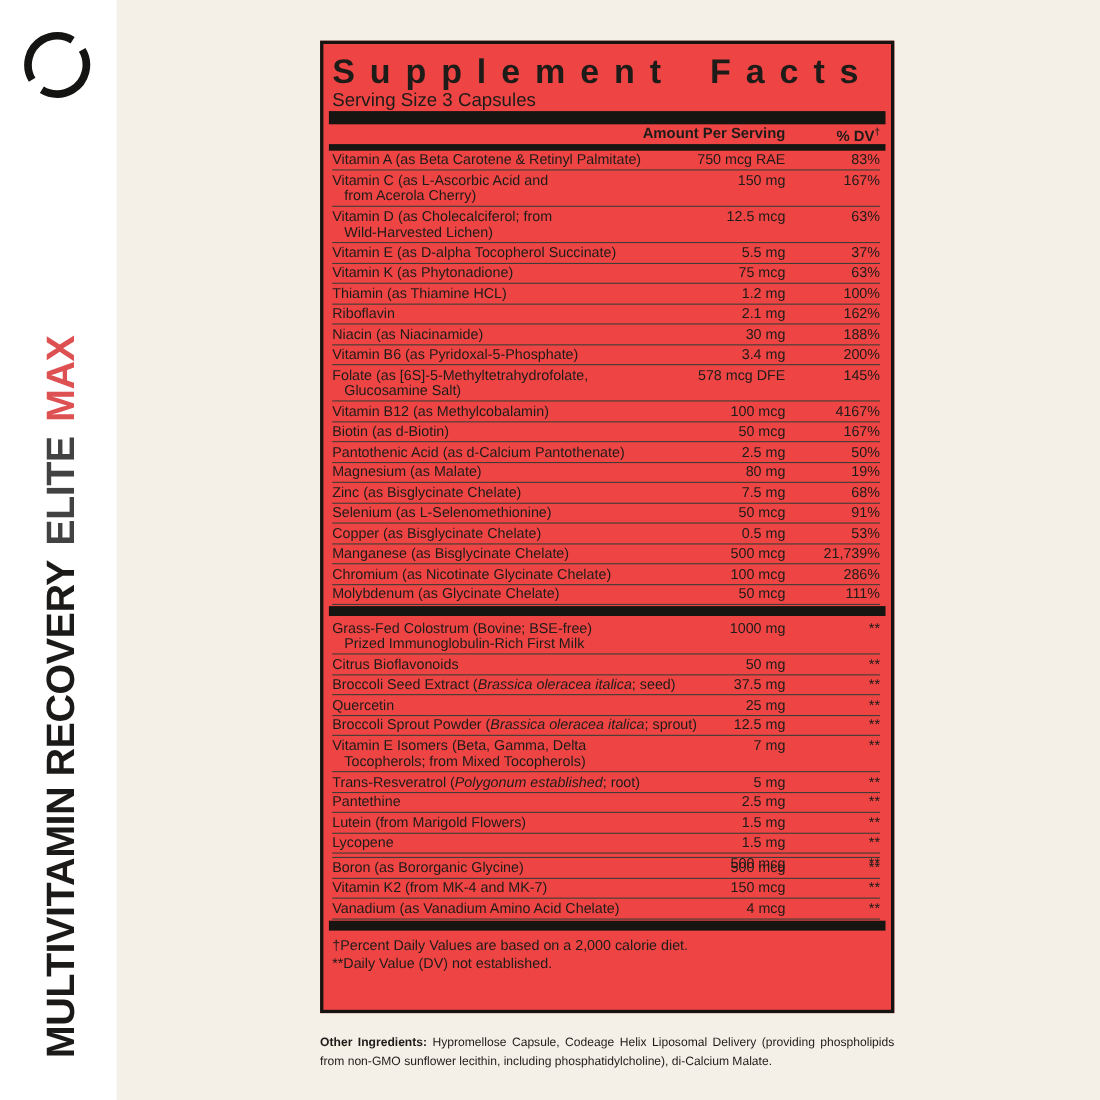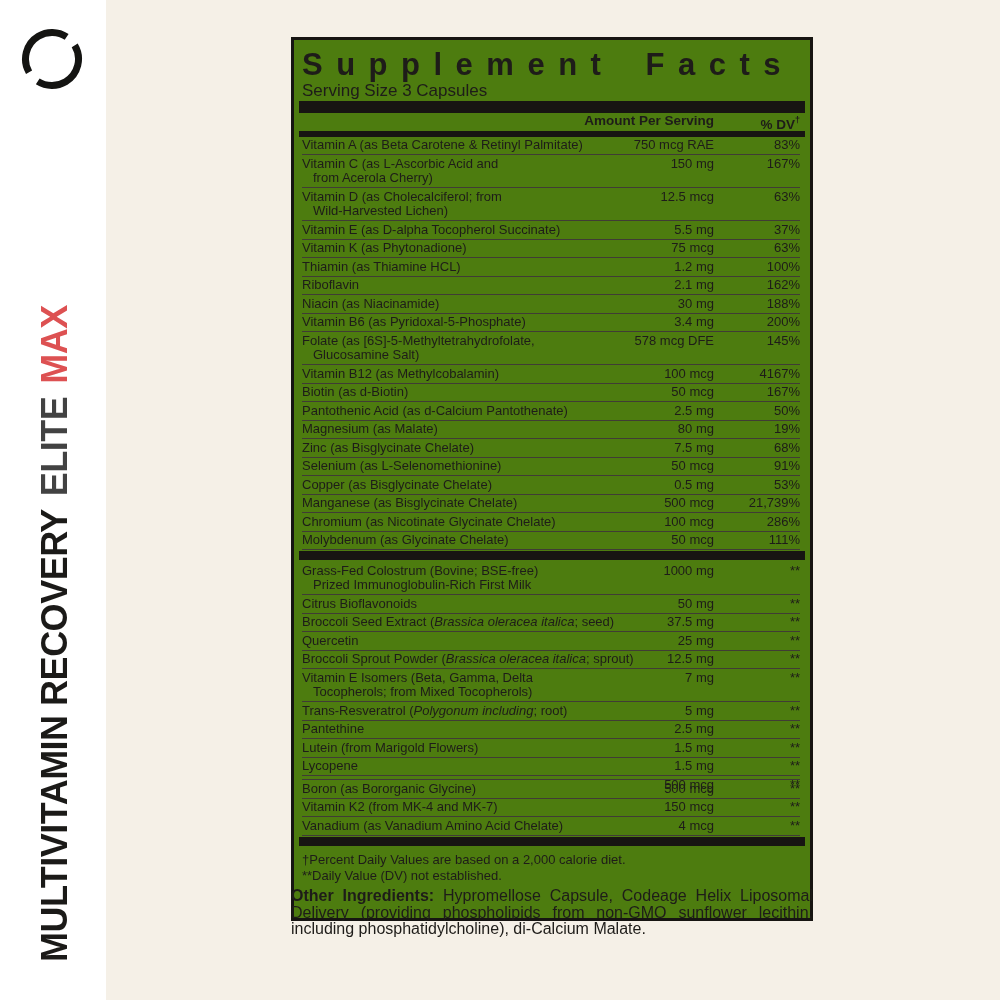"Supplement Facts" .panel { background: #4d7c0f -> #ef4444 }
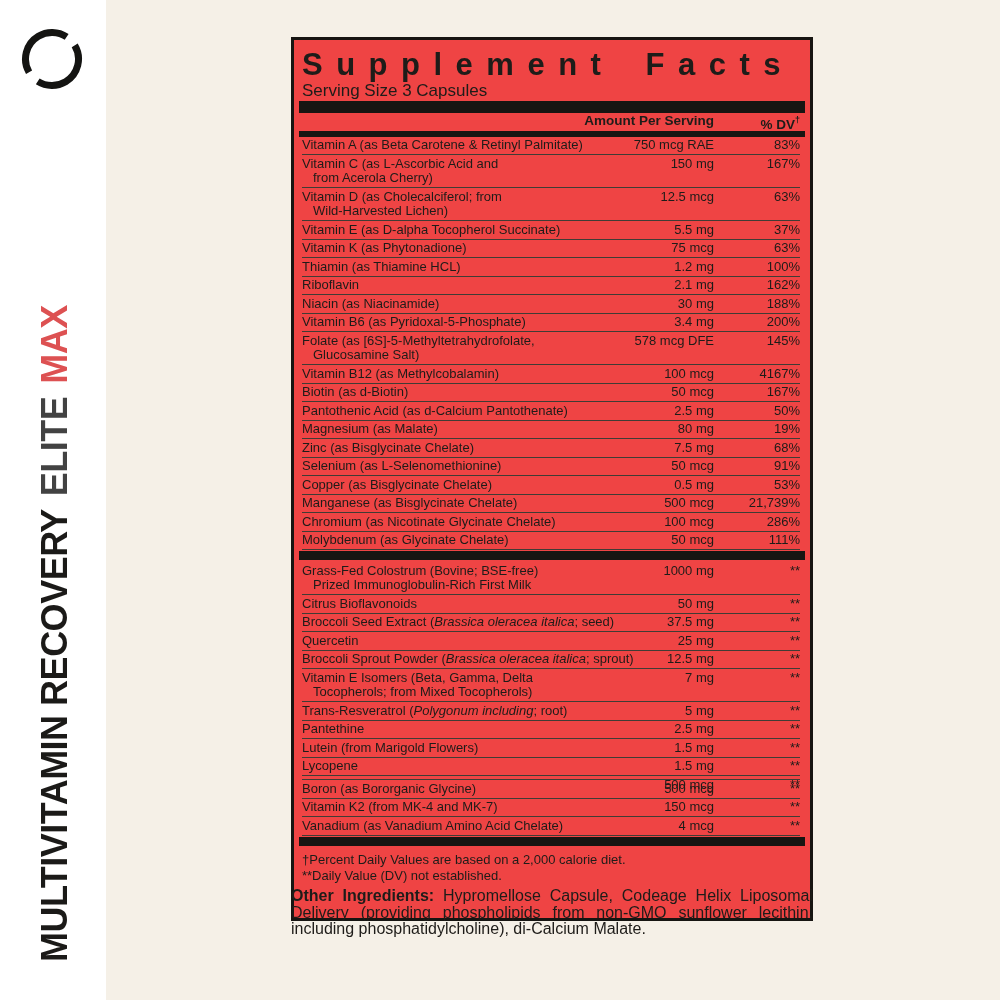"Polygonum including" i { text: including -> established }
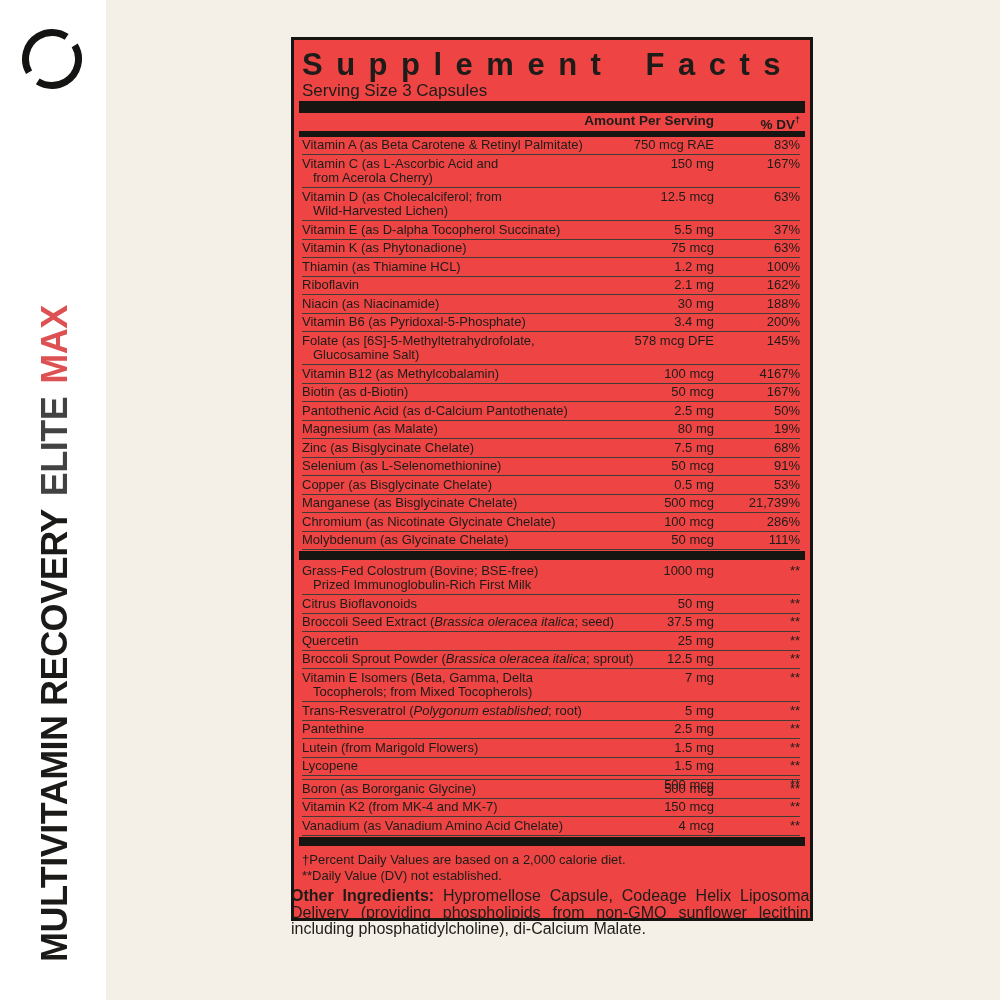"Other Ingredients: Hypromellose Capsule," .other { font-size: 16px -> 11px; top: 888px -> 940px }
